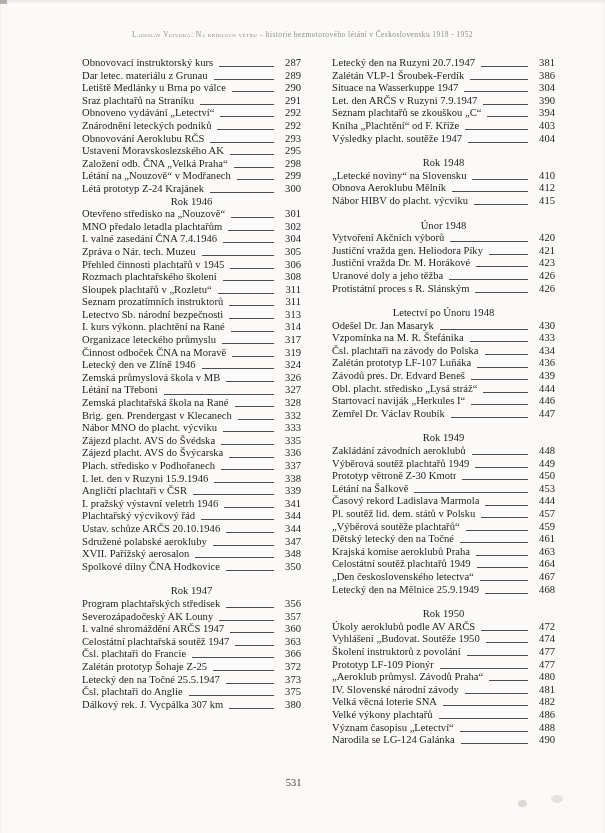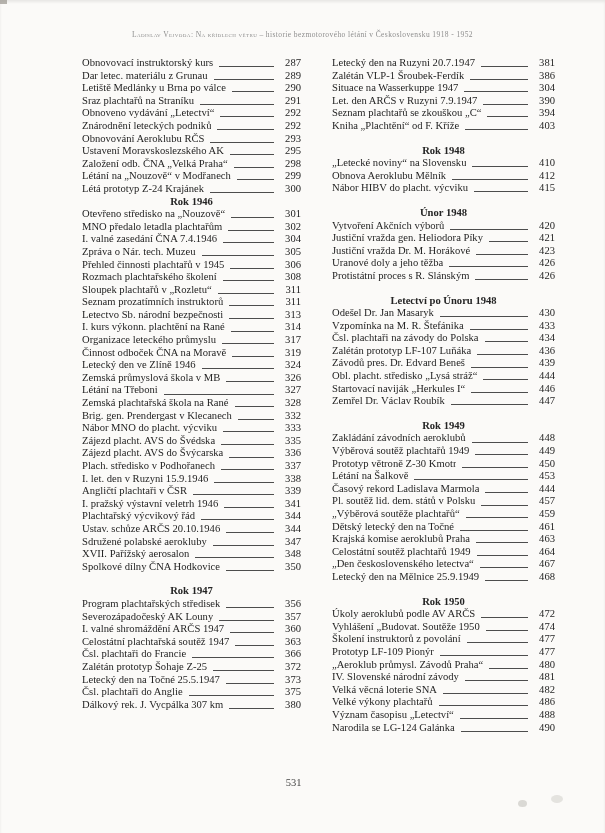"Výsledky placht. soutěže 1947" div.row { html: none -> <div> <span>Výsledky placht. soutěže 1947</span> <span></span> <span>404</span> </div> }
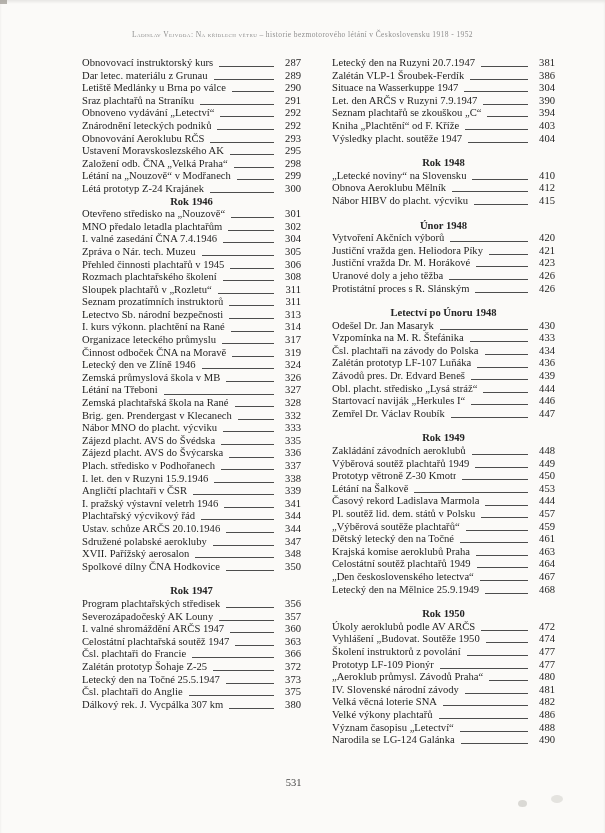"Rok 1948" .heading { font-weight: bold -> normal }
